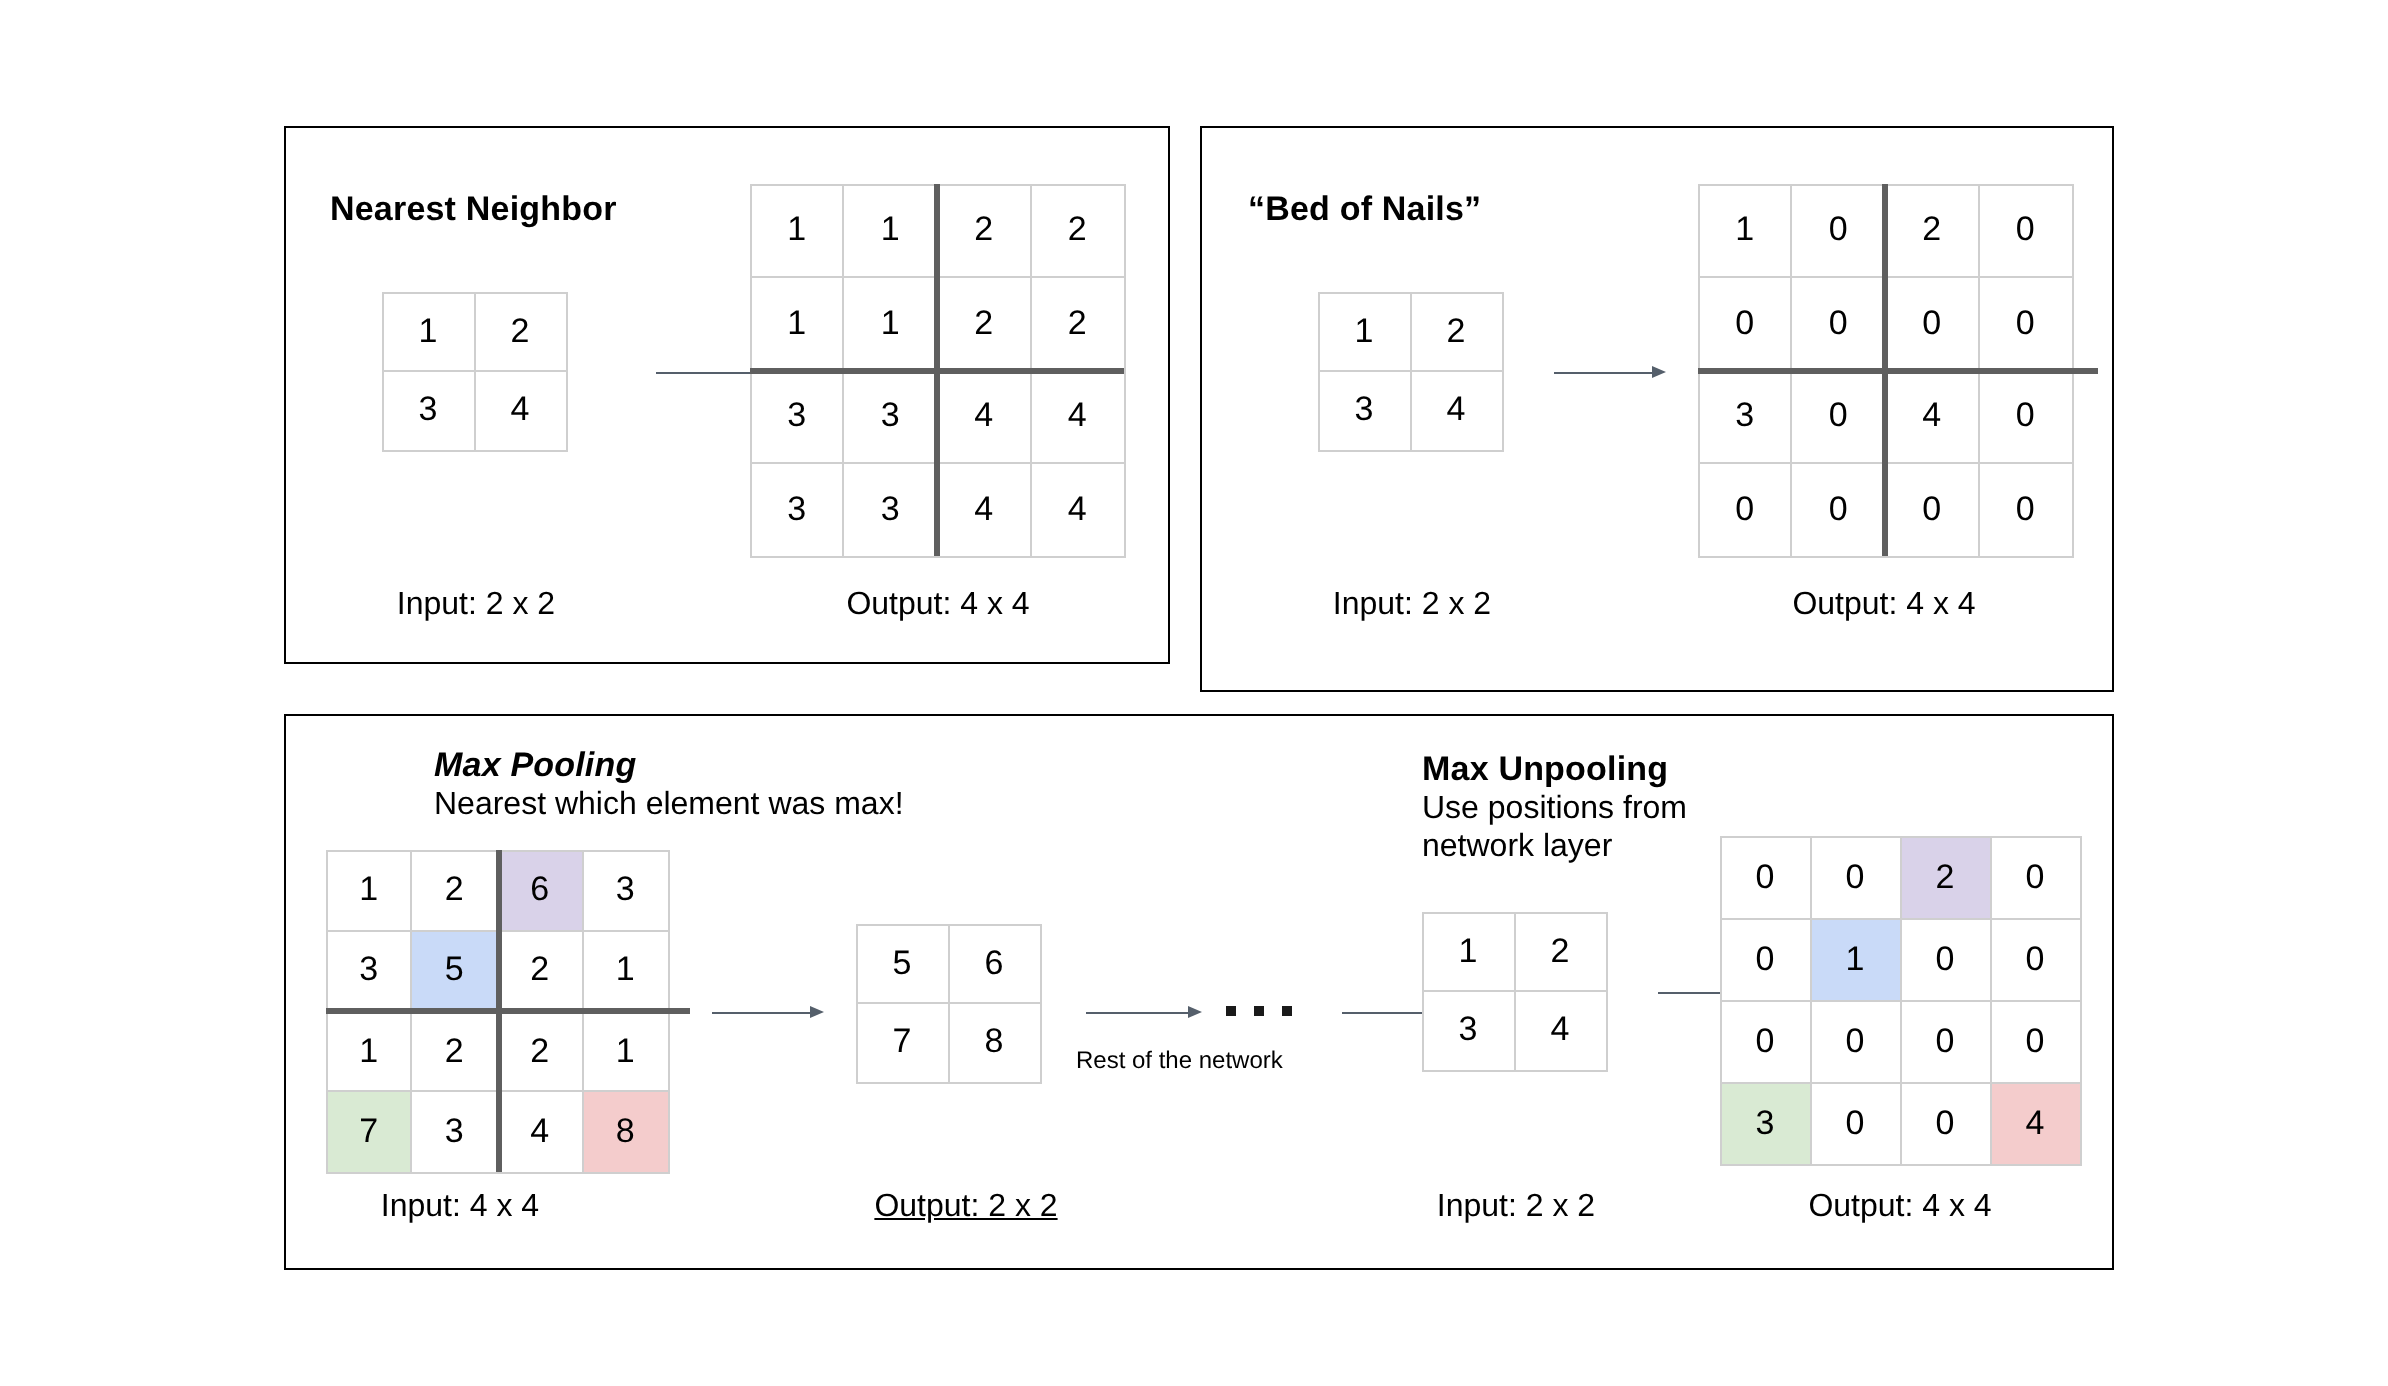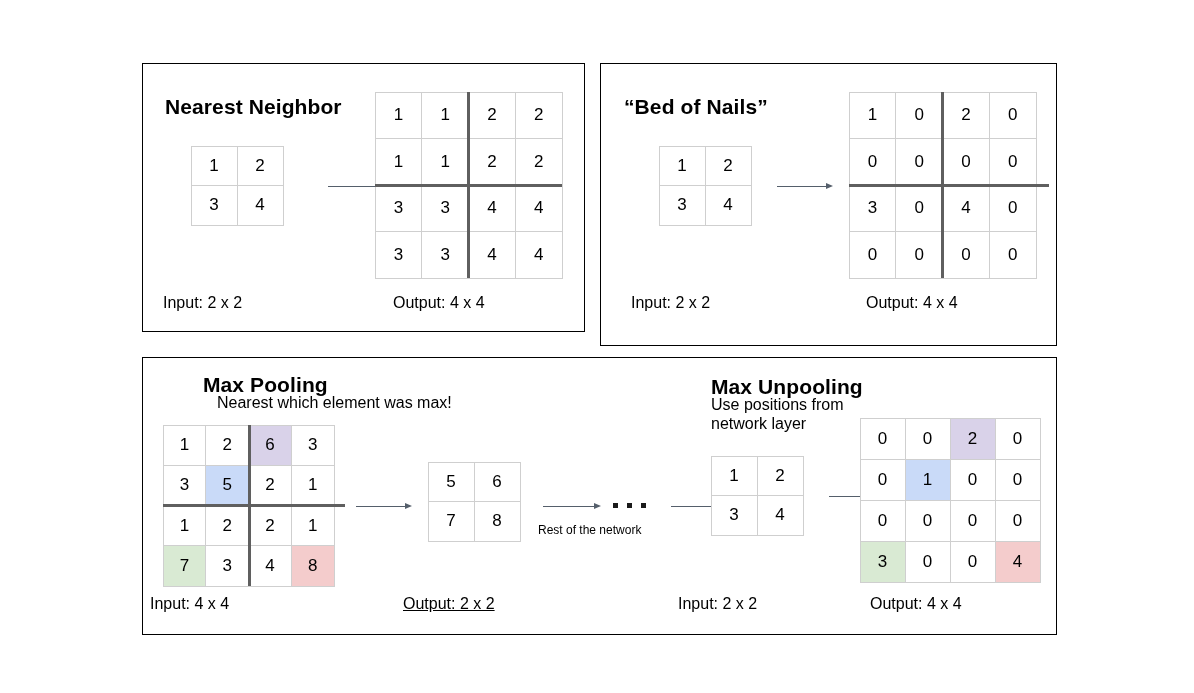"Nearest Neighbor" .panel-title { font-size: 21px -> 17px }
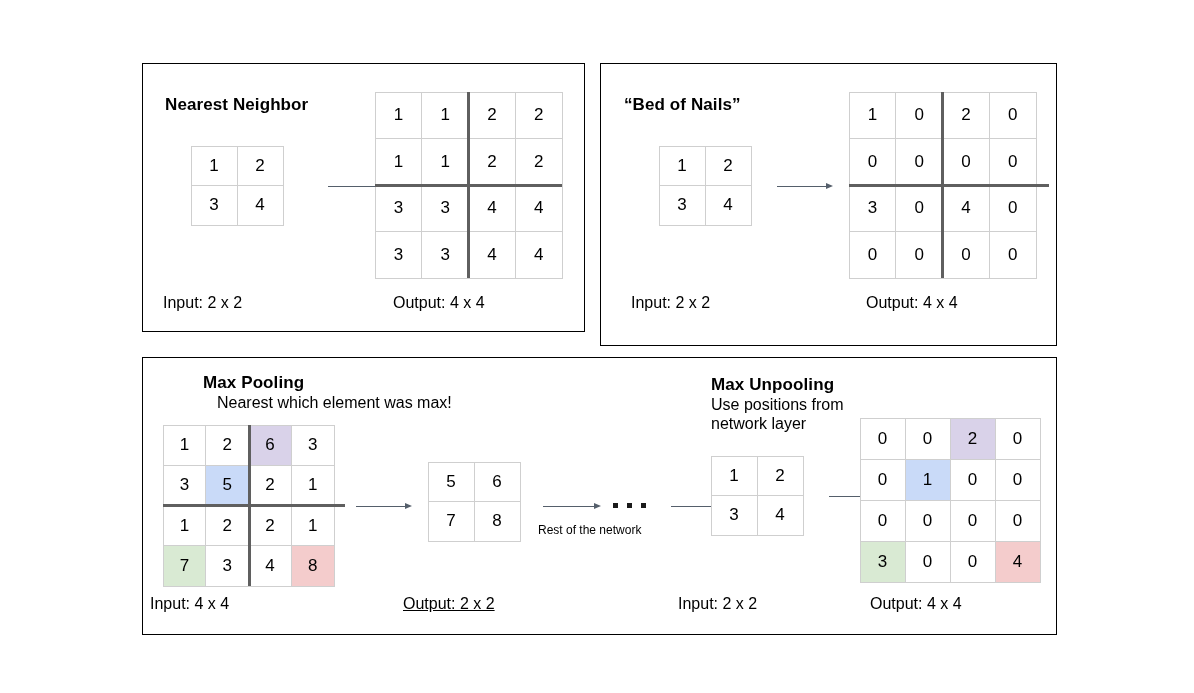"Input: 2 x 2" .caption { text-align: none -> center }
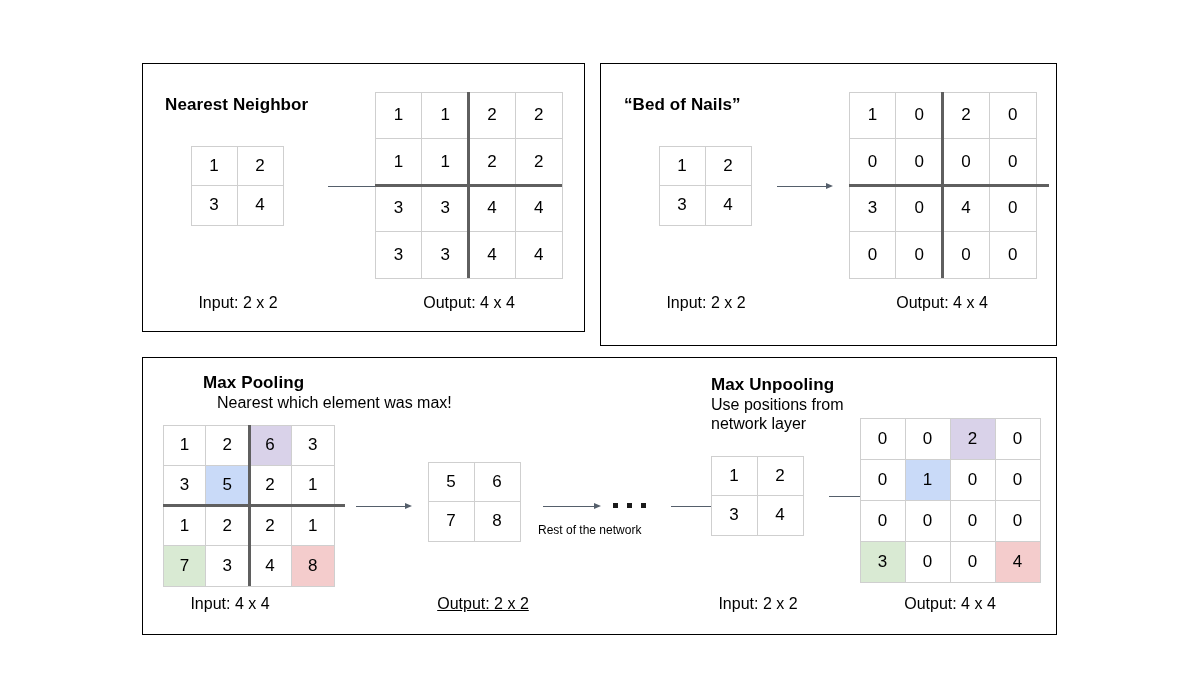"Max Pooling" div.panel-title { font-style: none -> italic; left: 60px -> 74px }
